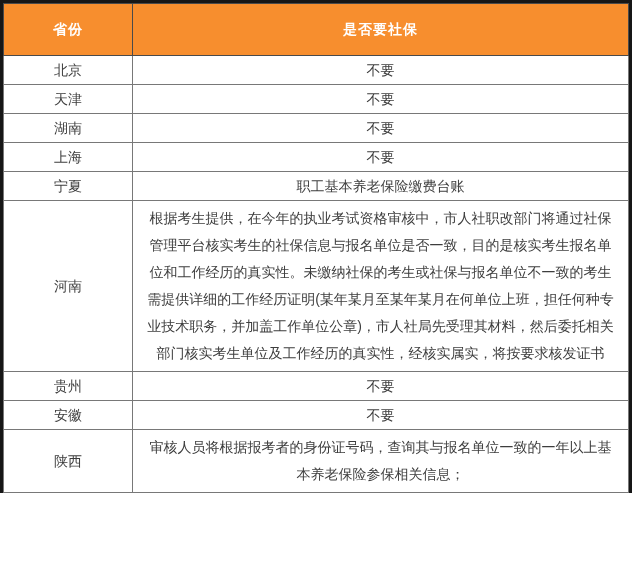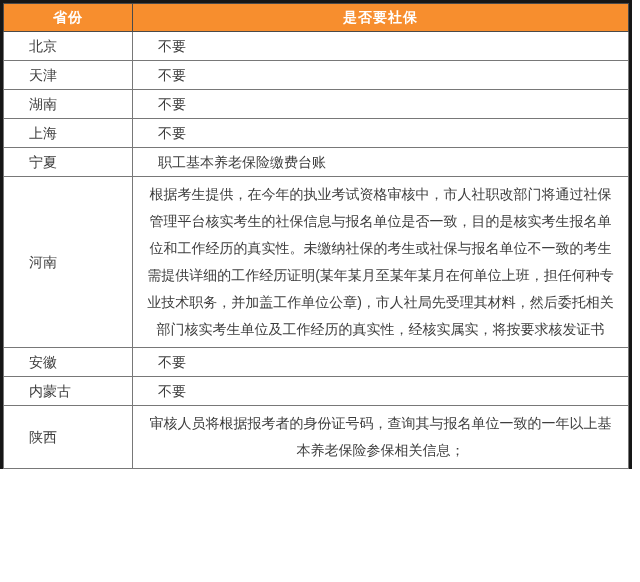"省份" th.hdr { padding: 0 -> 12px }
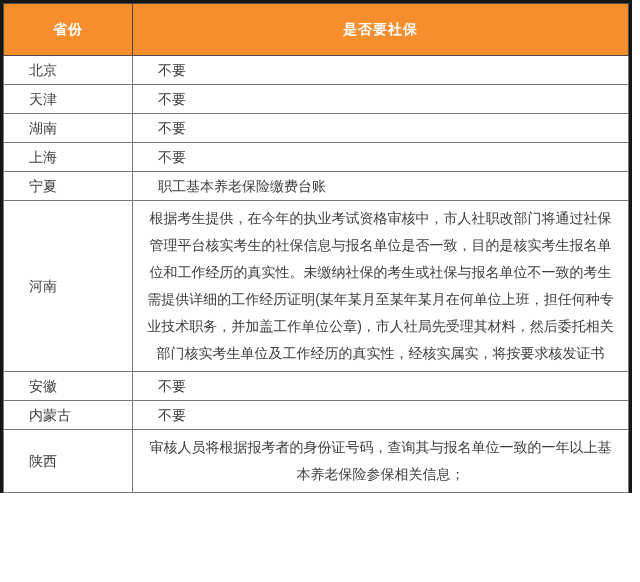"北京" td { text-align: left -> center }
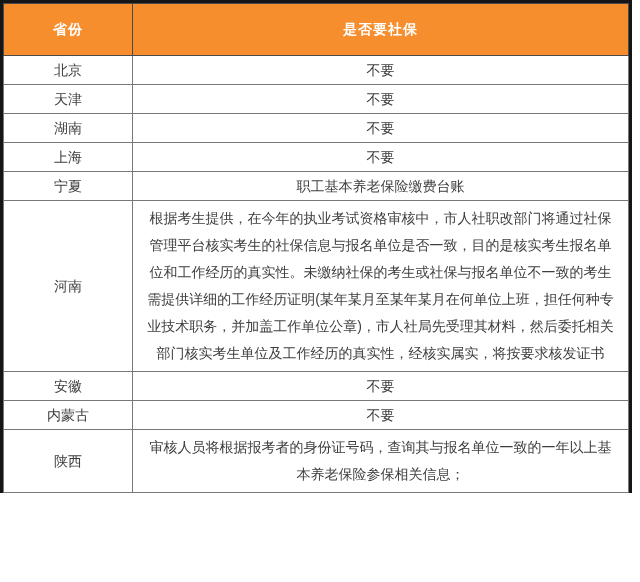"贵州" tr { html: none -> <tr> <td>贵州</td> <td>不要</td> </tr> }
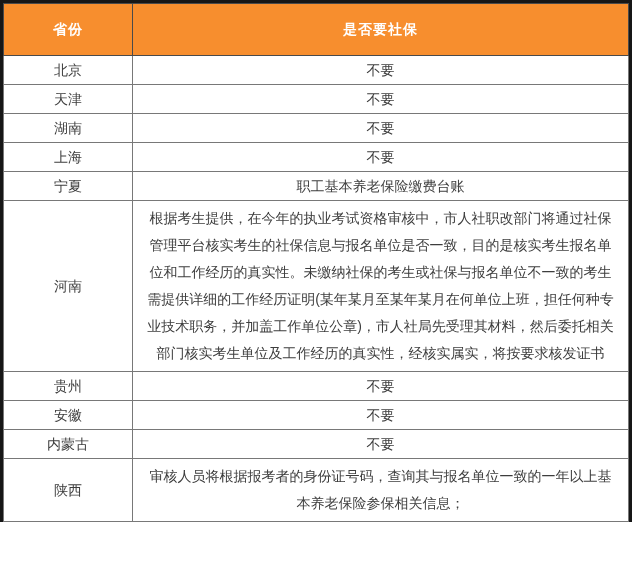"内蒙古" tr { html: <tr> <td>内蒙古</td> <td>不要</td> </tr> -> none }
